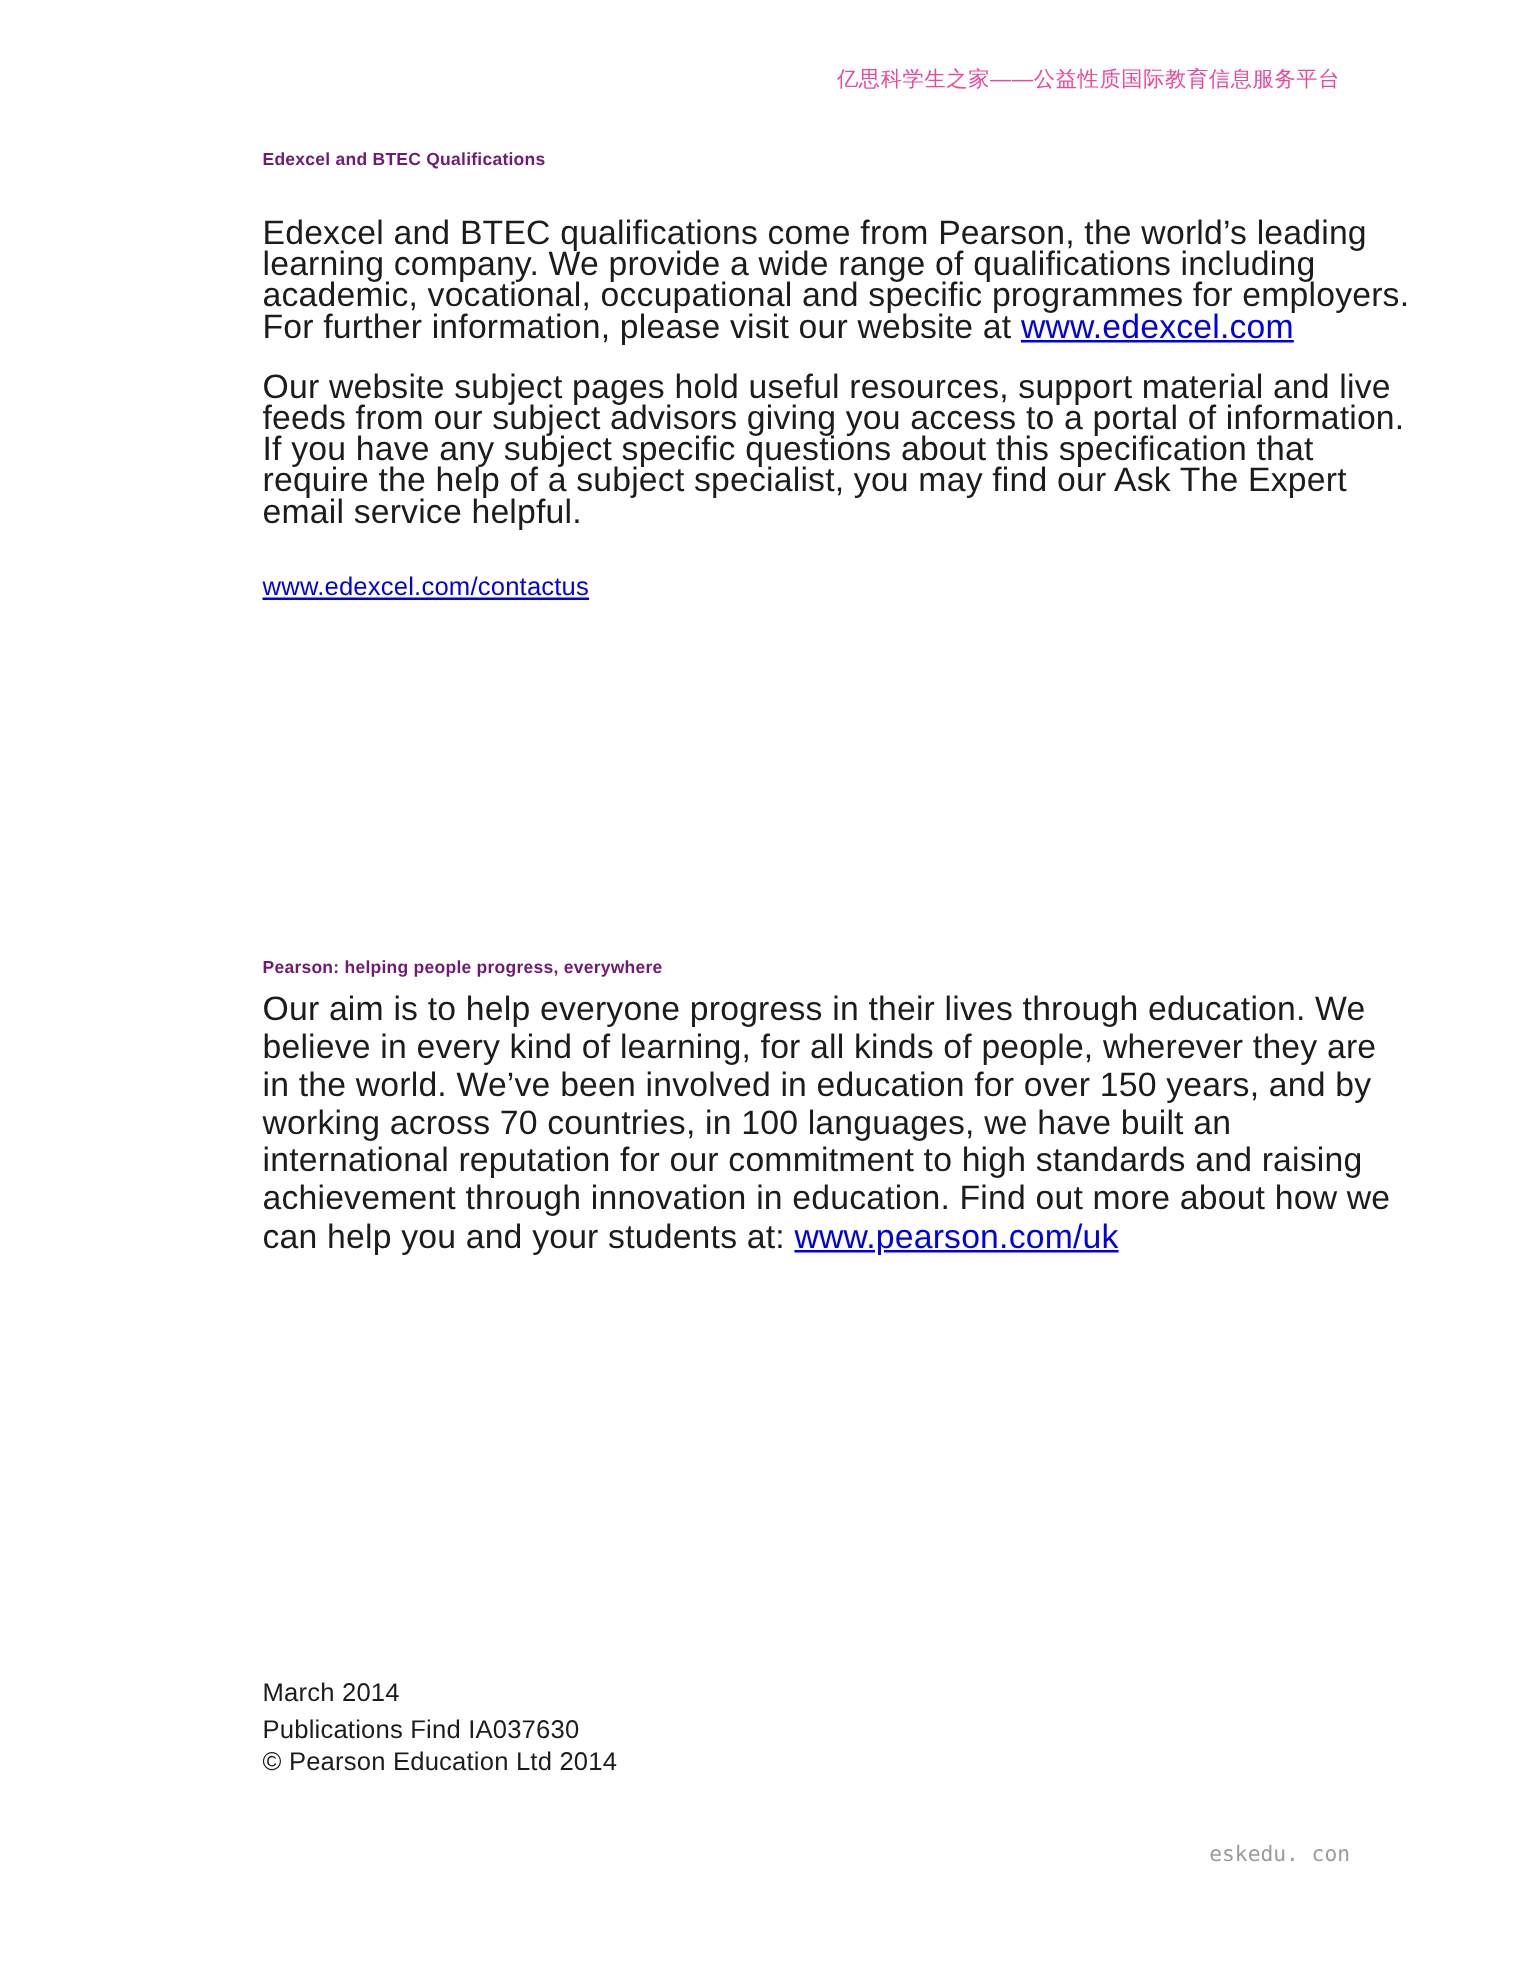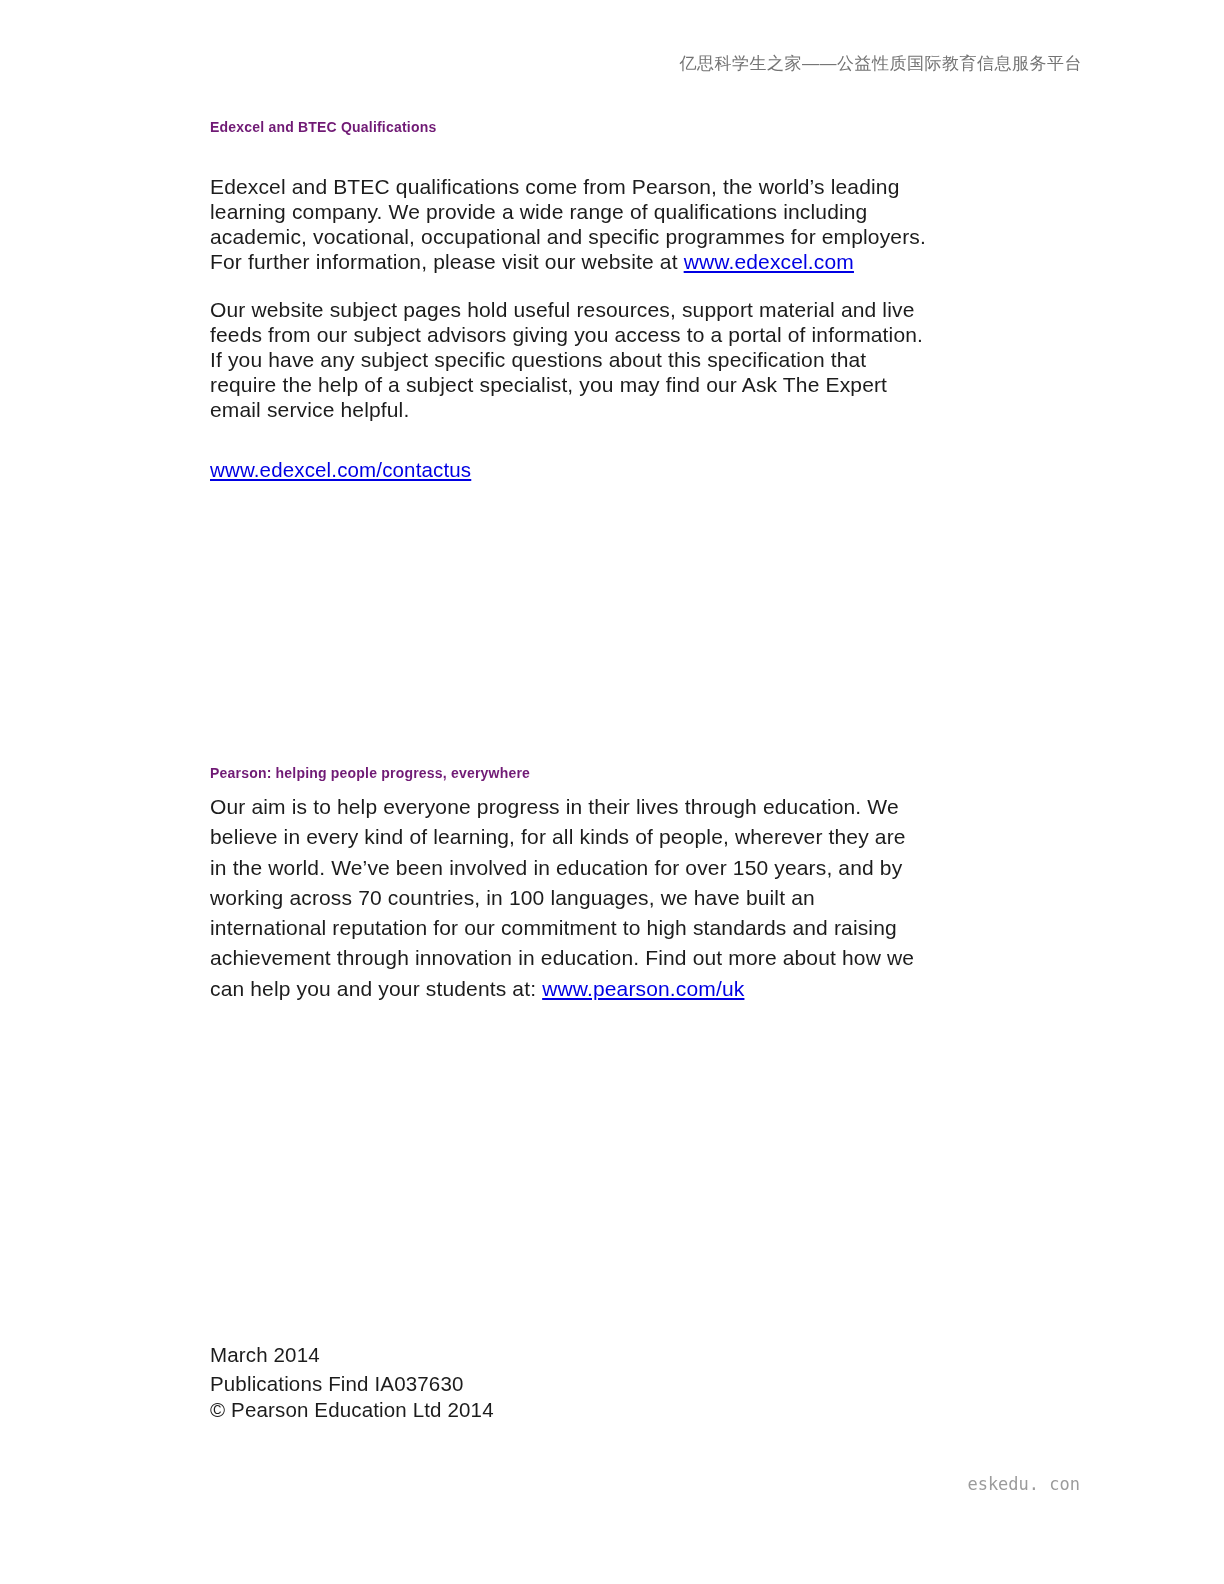"亿思科学生之家——公益性质国际教育信息服务平台" .header-watermark { color: #737373 -> #ec4899; right: 142px -> 152px }
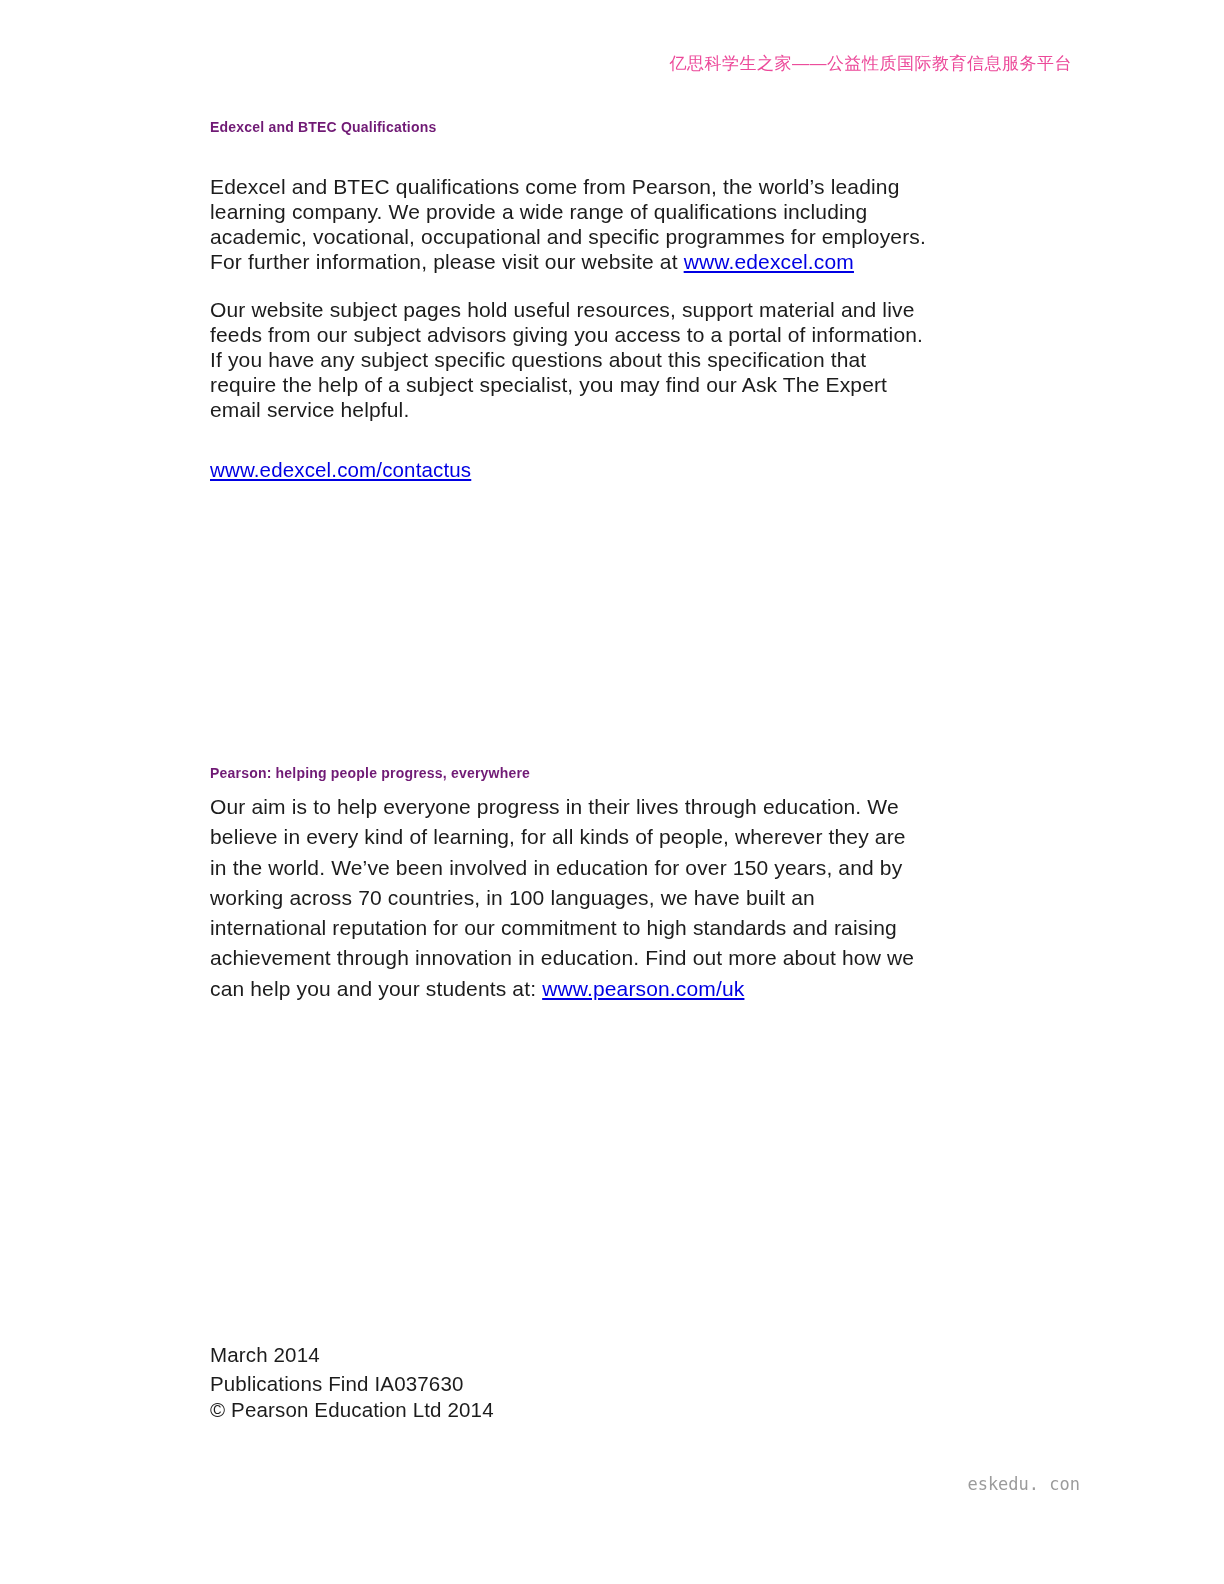"Edexcel and BTEC qualifications come" .para { font-size: 21px -> 27px }
